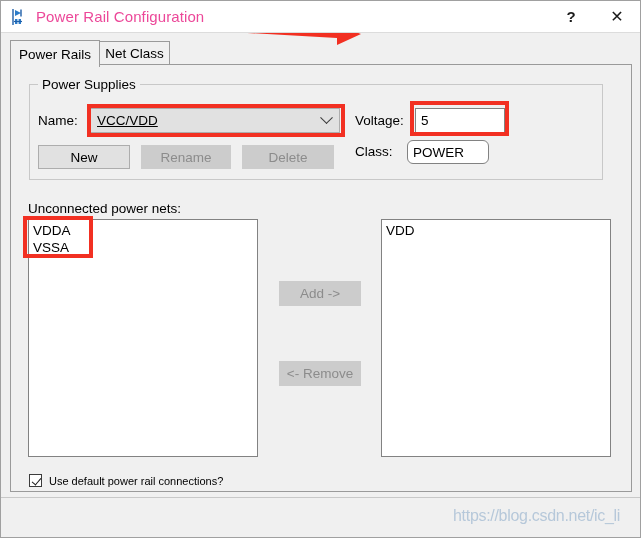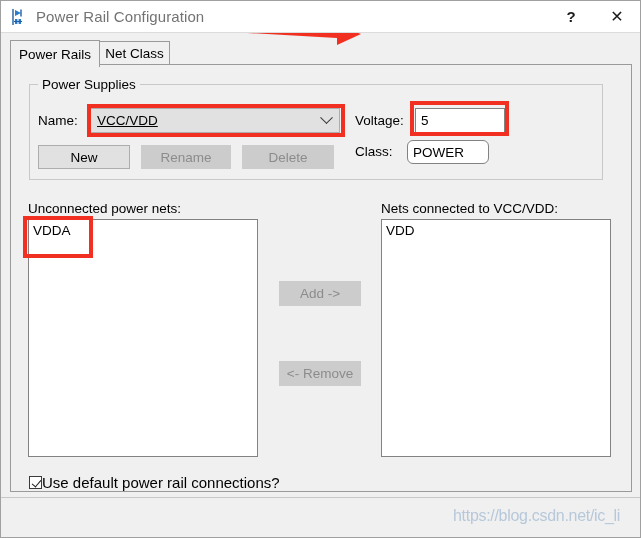"Power Rail Configuration" #title-text { color: #737373 -> #ec4899 }
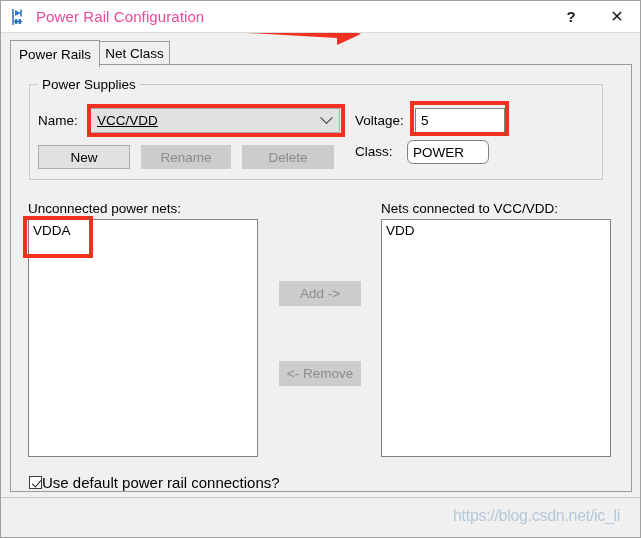"Nets connected to VCC/VDD:" div.lbl { html: <div>Nets connected to VCC/VDD:</div> -> none }
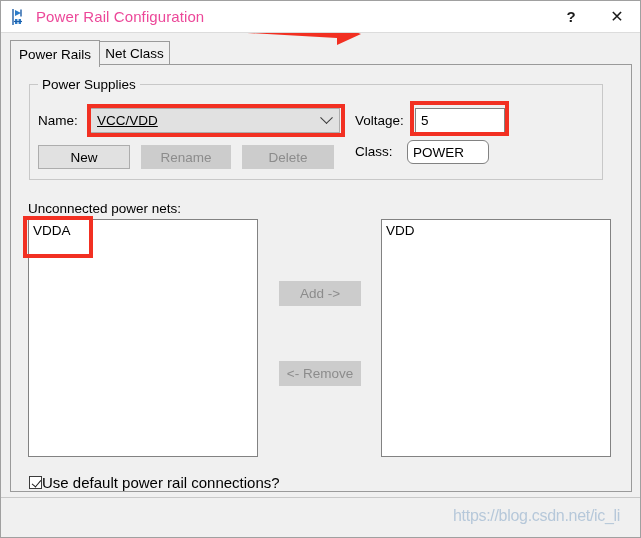"VSSA" div.item { html: none -> <div>VSSA</div> }
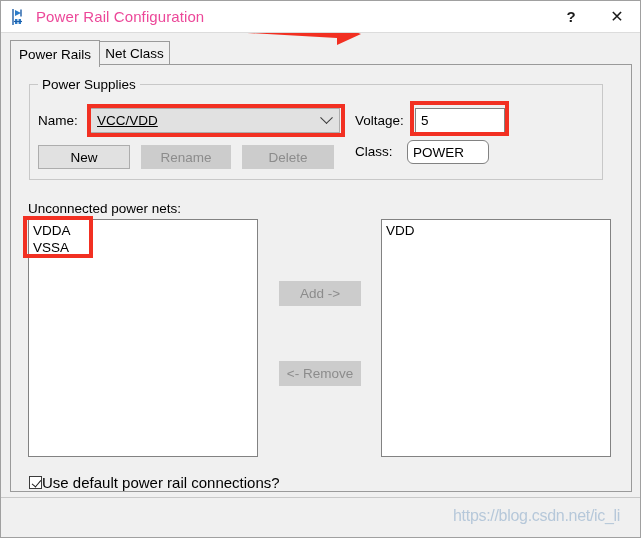"Use default power rail connections?" #use-default-label { font-size: 15px -> 11px; margin-left: none -> 7px }
